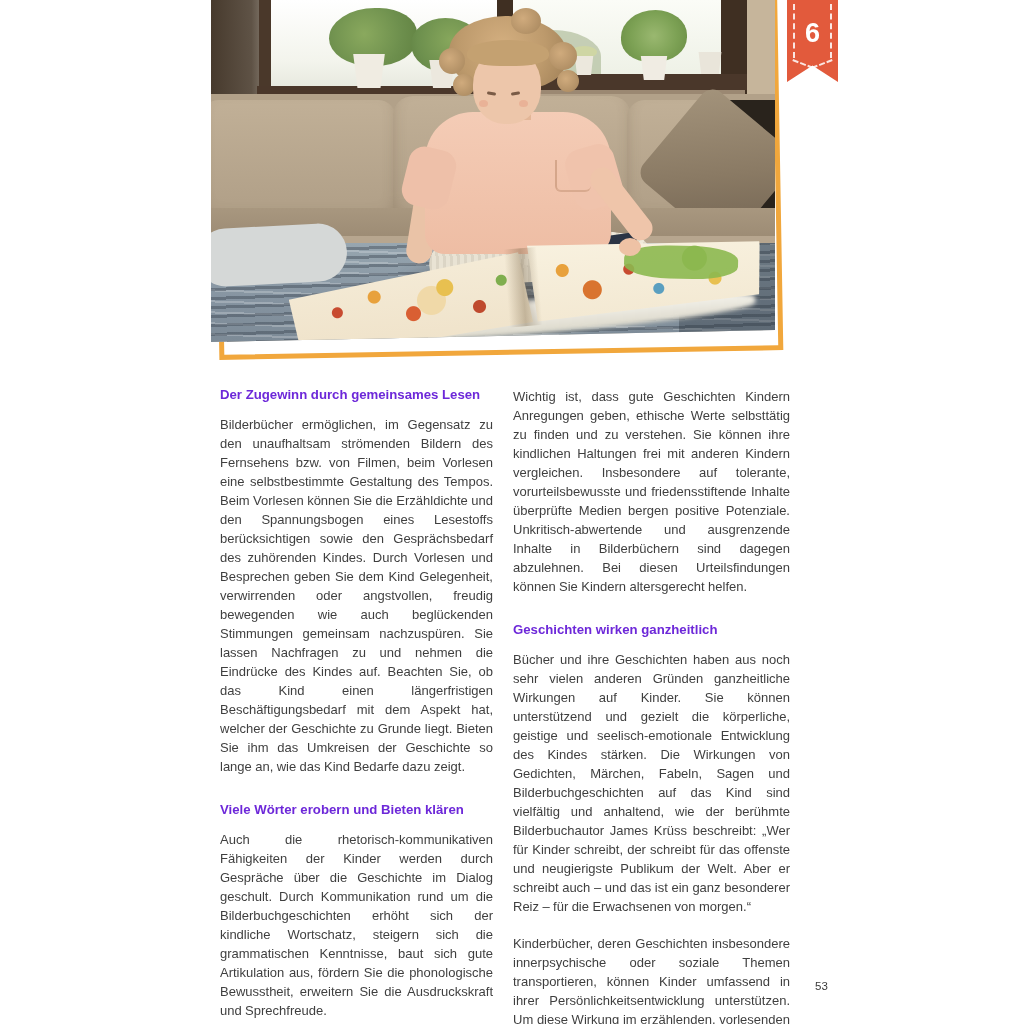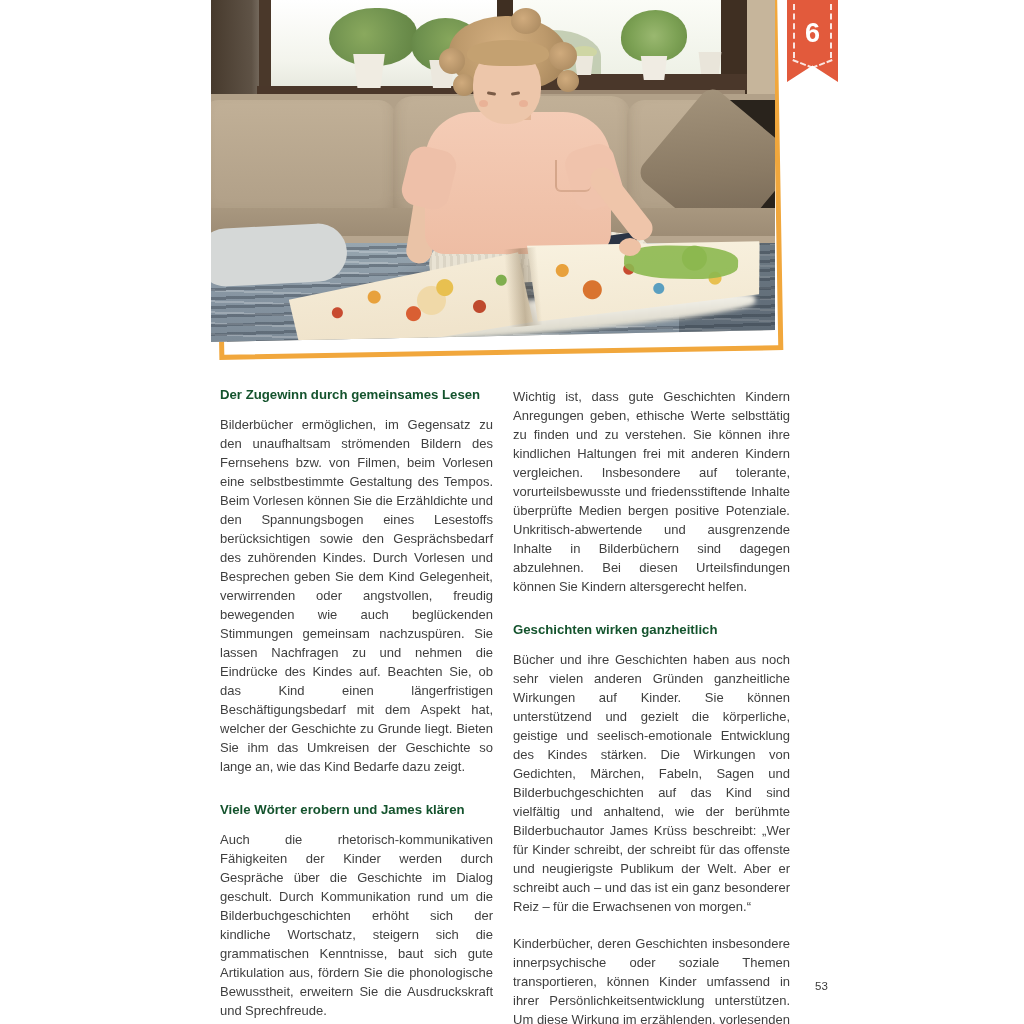"Der Zugewinn durch gemeinsames Lesen" .h { color: #14532d -> #6d28d9 }
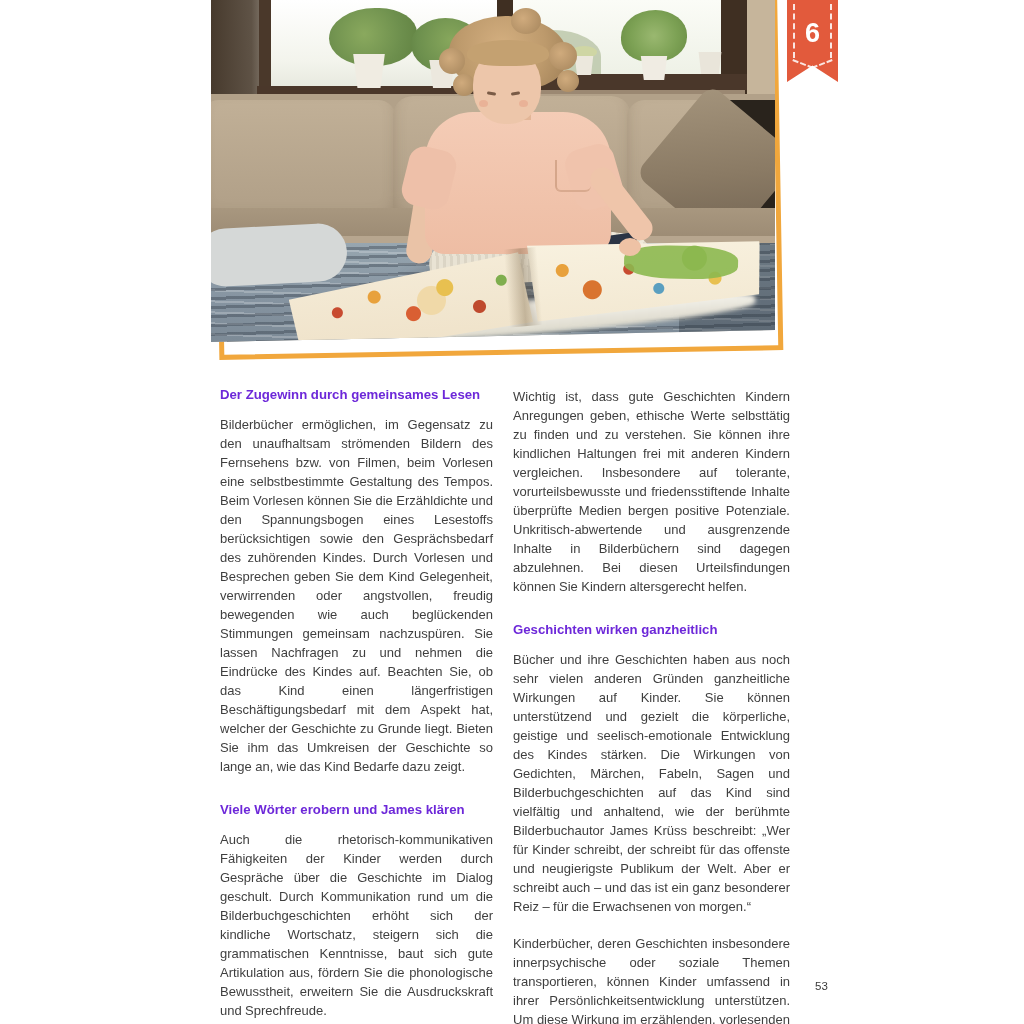"Viele Wörter erobern und James" div.h { text: James -> Bieten }
